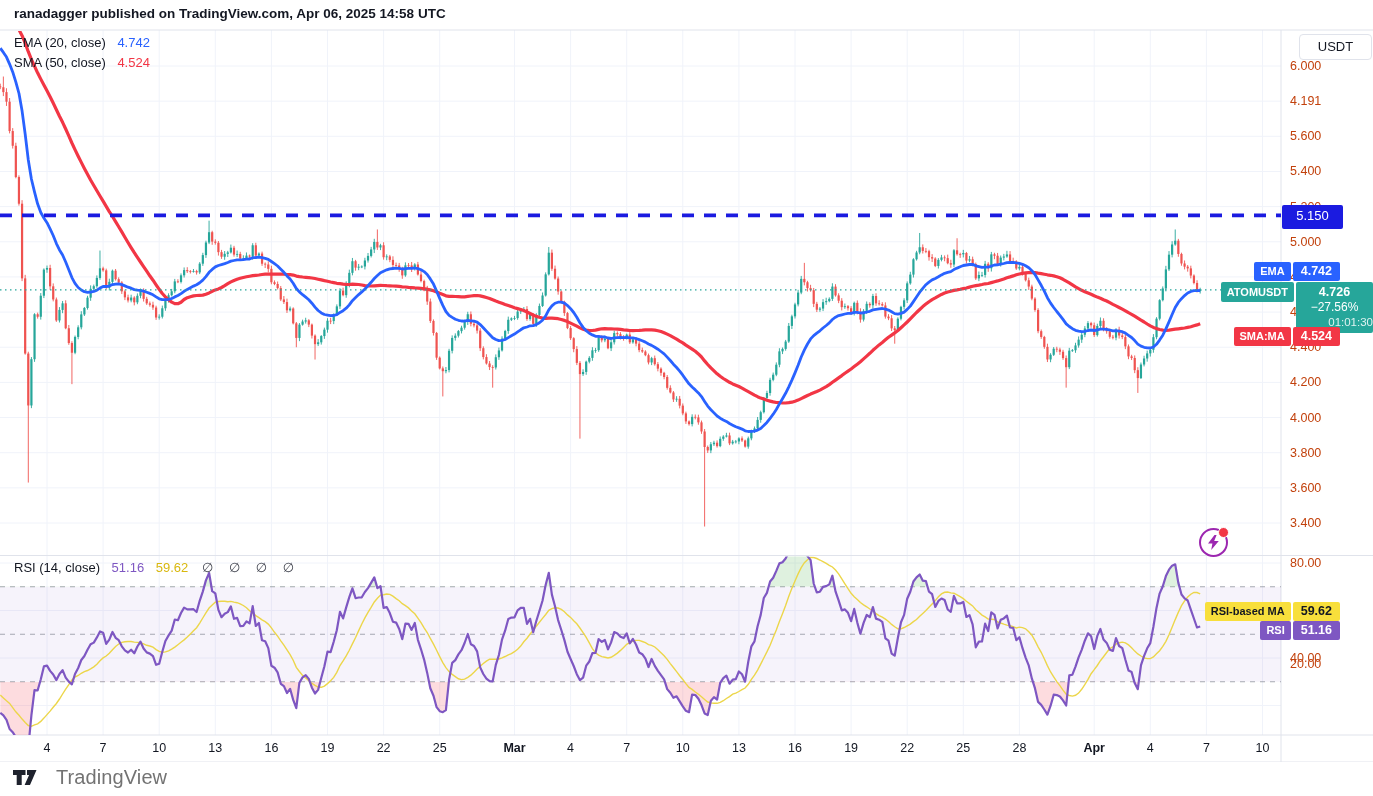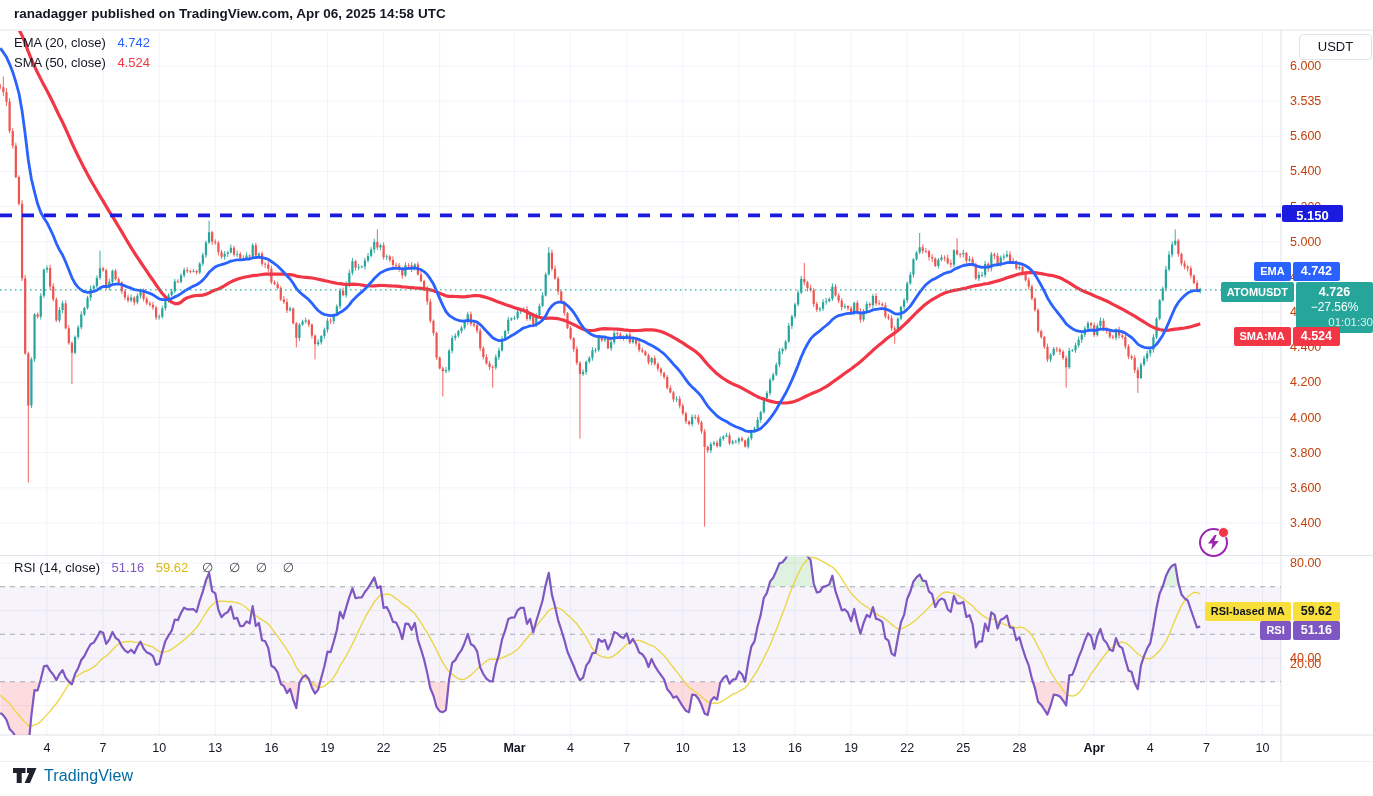"3.535" div.tick { text: 3.535 -> 4.191 }
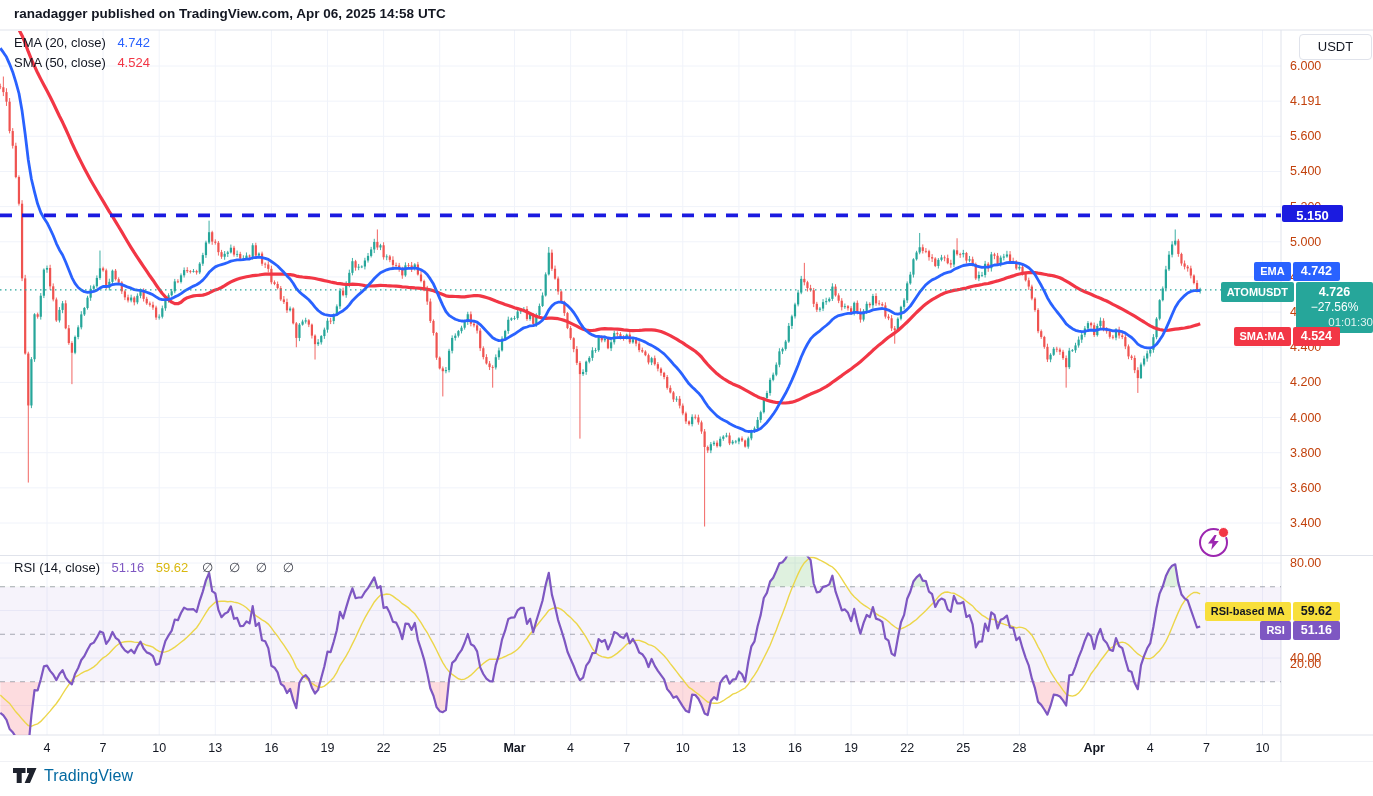"5.150" .level-badge { font-weight: 700 -> 400; height: 17px -> 24px }
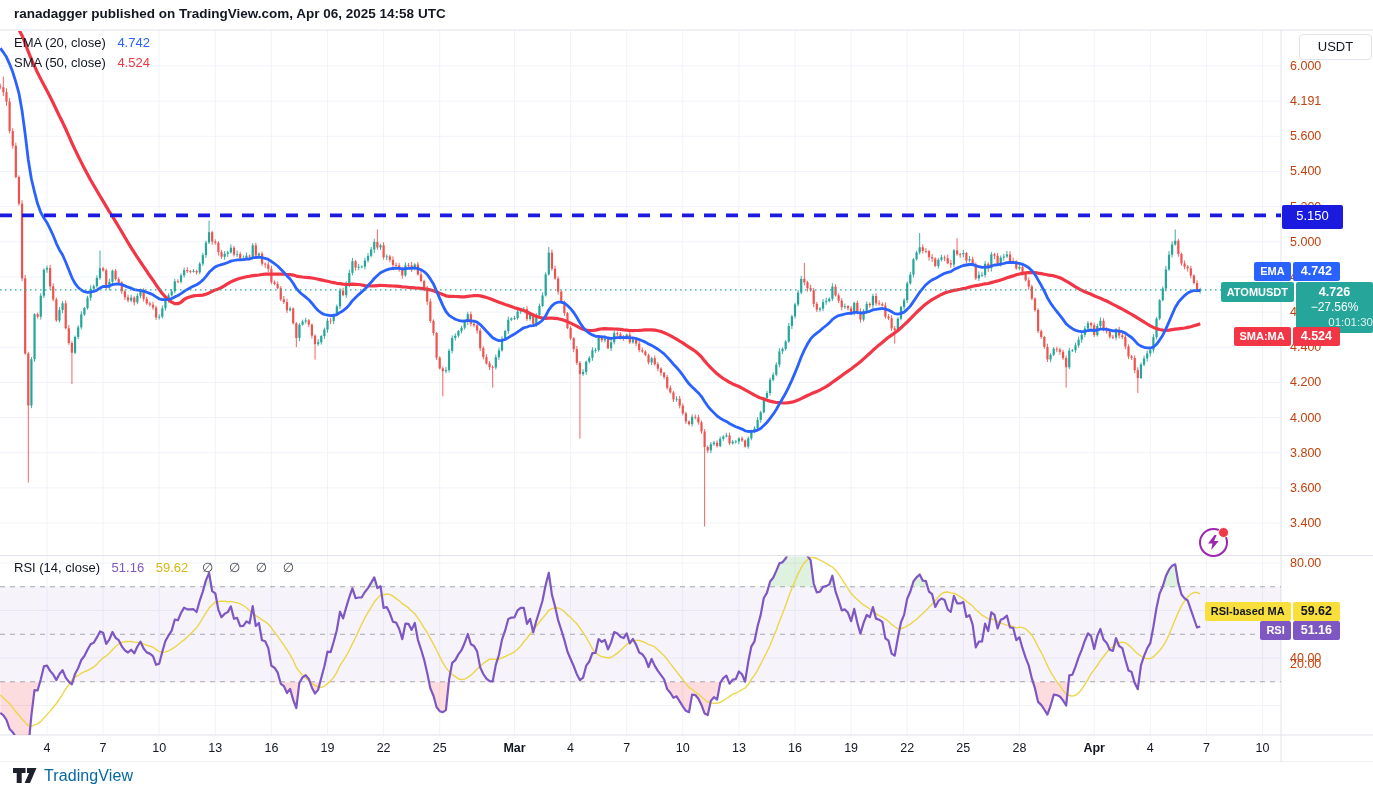"TradingView" .tv-logo .txt { color: #0369a1 -> #737373; font-size: 16px -> 20px; margin-left: 6px -> 18px }
